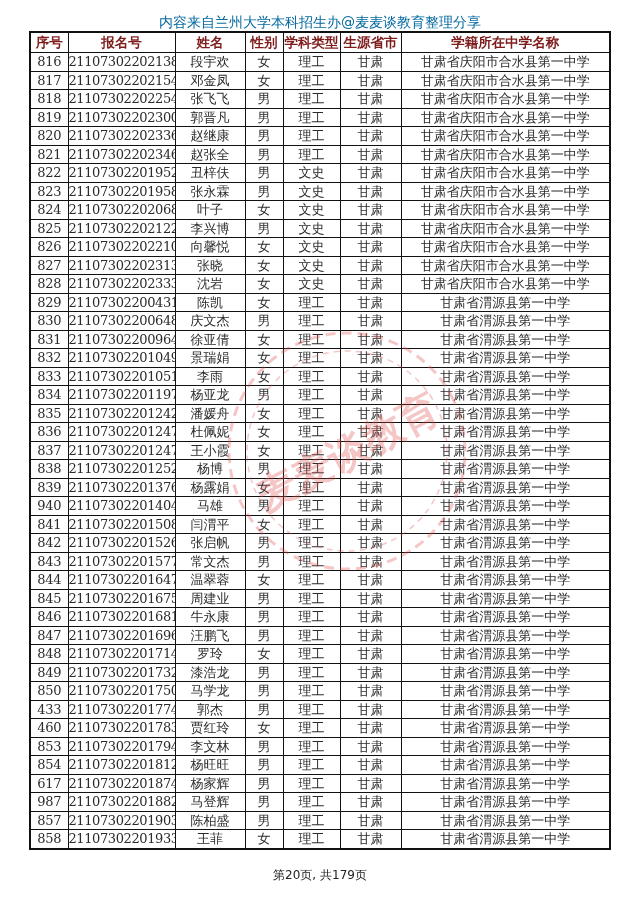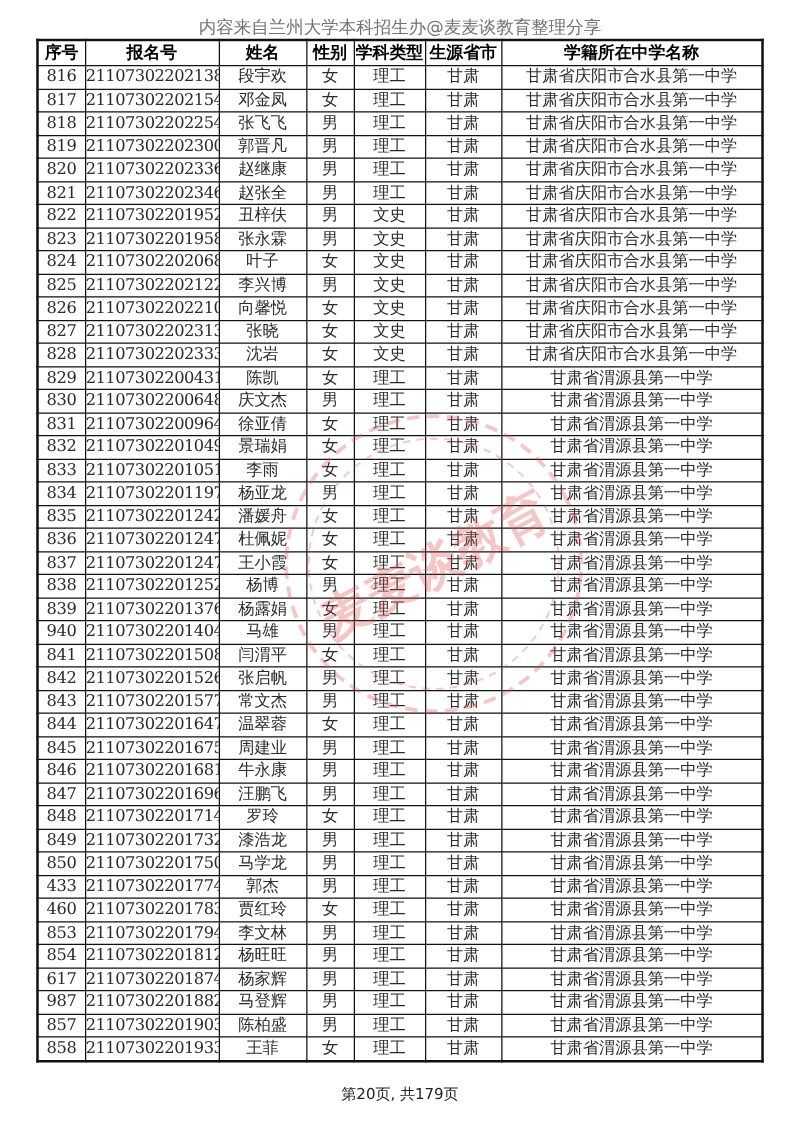"内容来自兰州大学本科招生办@麦麦谈教育整理分享" .doc-title { color: #737373 -> #0369a1 }
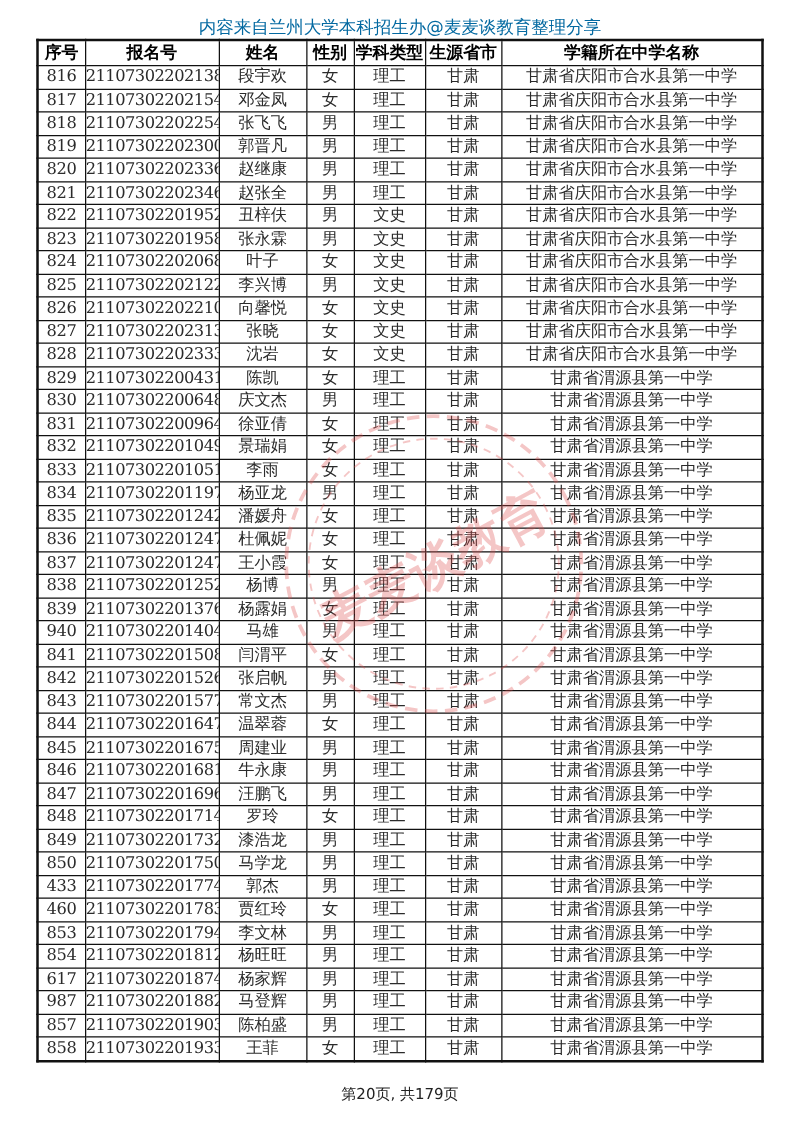"序号" table.roster th { color: #000000 -> #7f1d1d }
